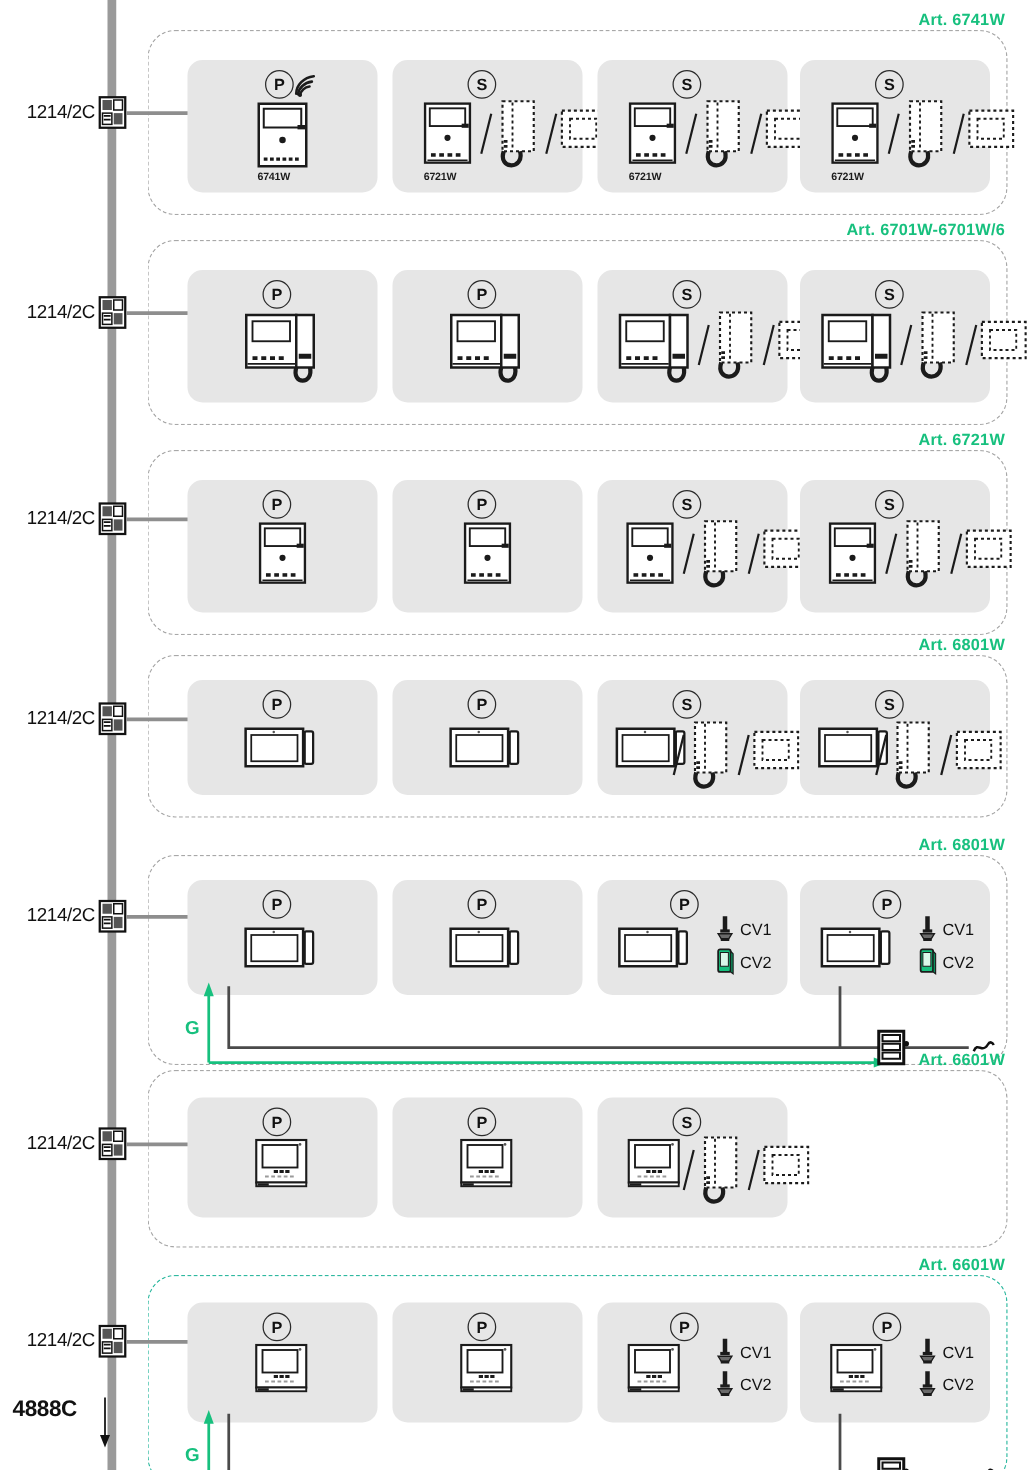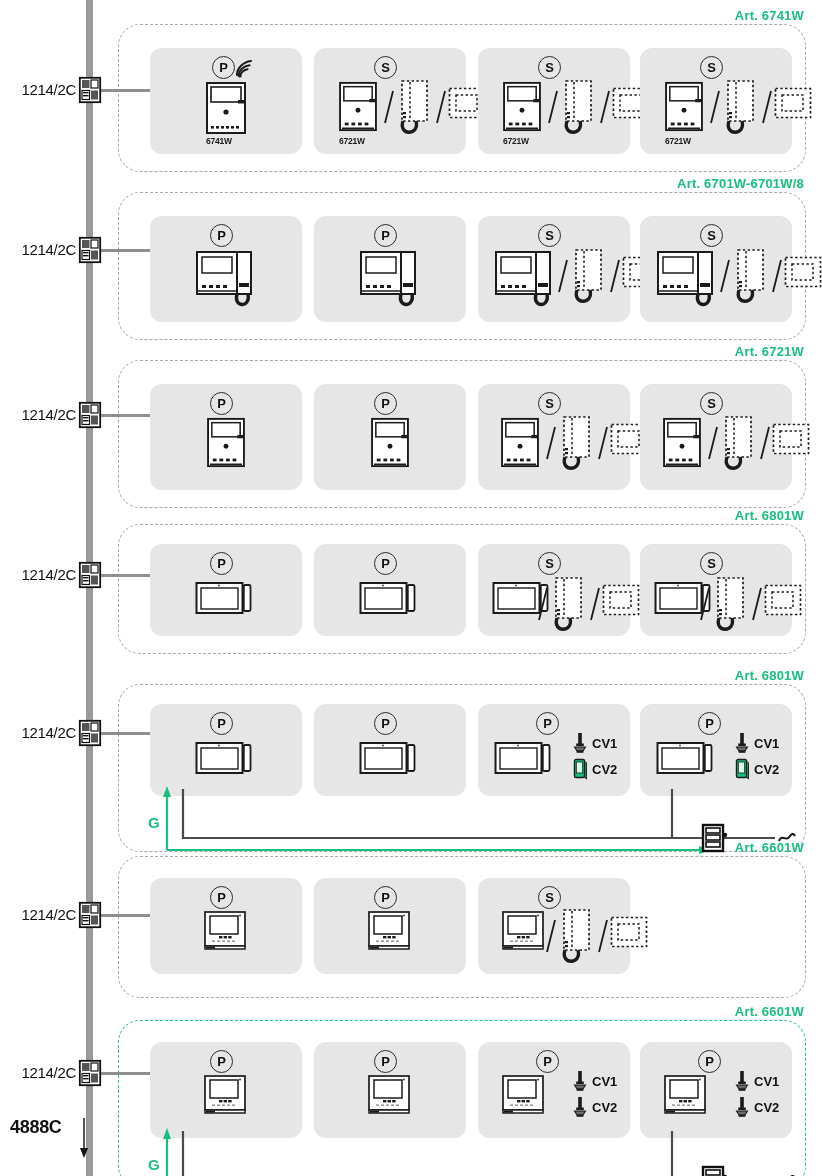"Art. 6701W-6701W/8" div.row-title { text: 6701W-6701W/8 -> 6701W-6701W/6 }
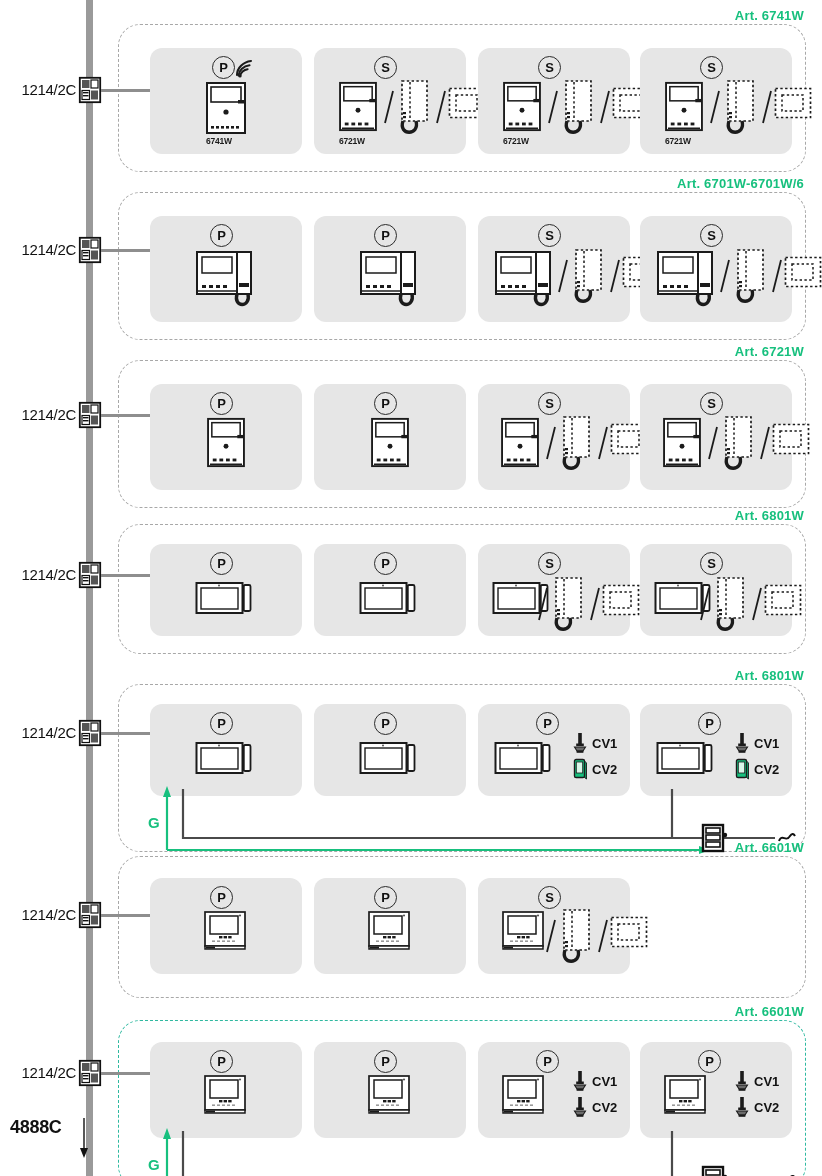"CV1" .cvlabel { font-weight: bold -> normal }
